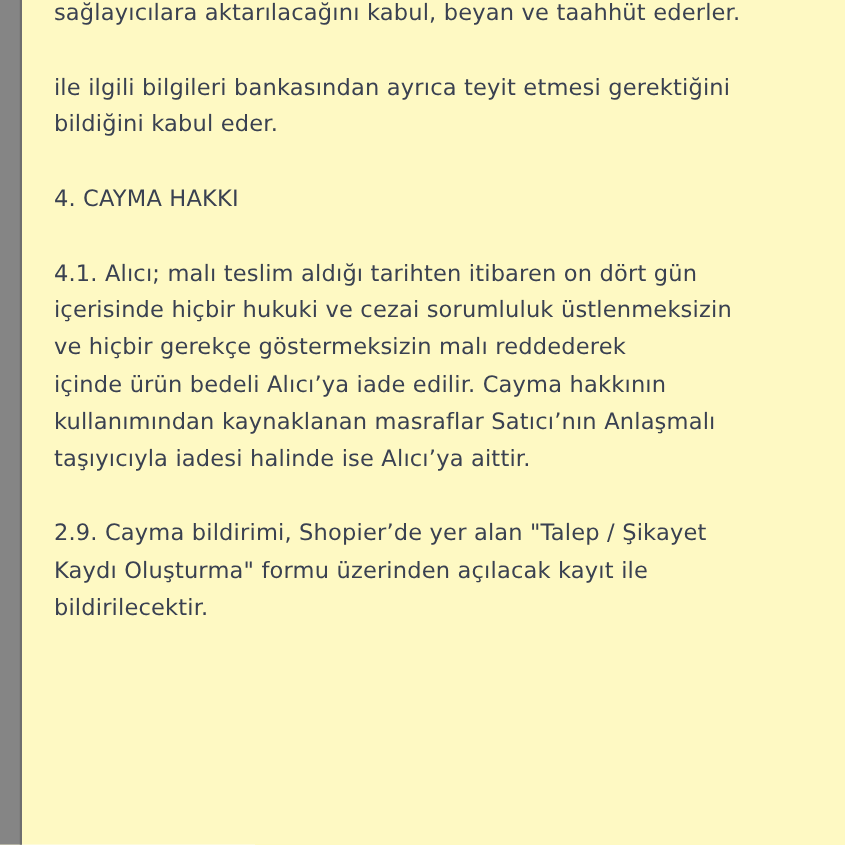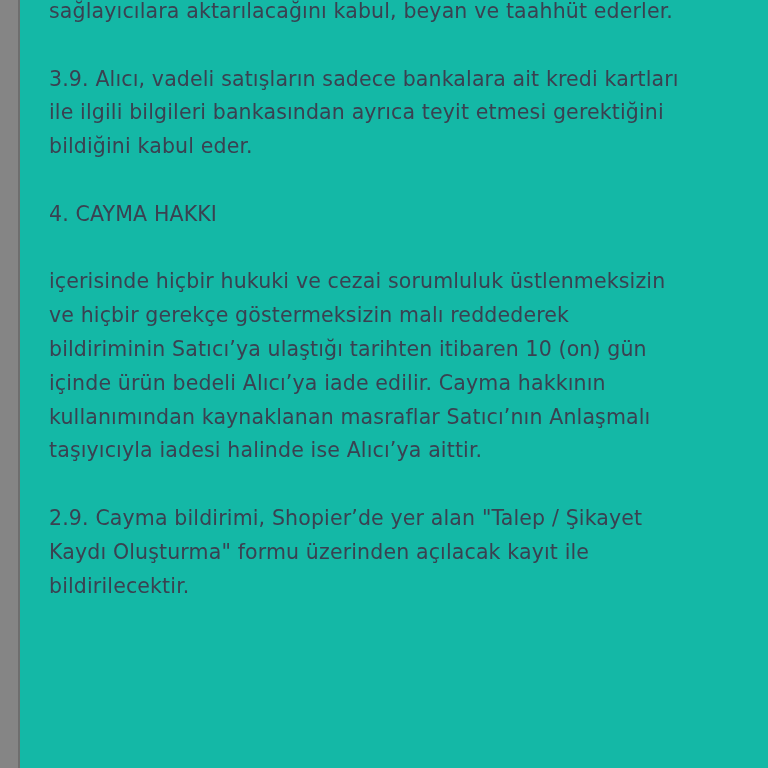"sağlayıcılara aktarılacağını kabul," .page { background: #14b8a6 -> #fef9c3 }
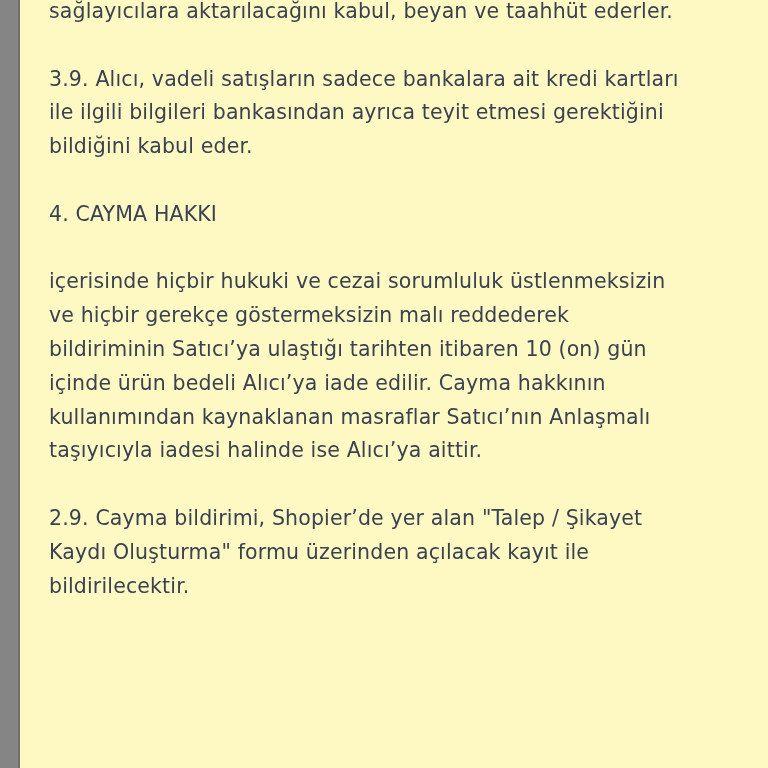"3.9. Alıcı, vadeli satışların sadece" span.line { html: <span>3.9. Alıcı, vadeli satışların sadece bankalara ait kredi kartları</span> -> none }
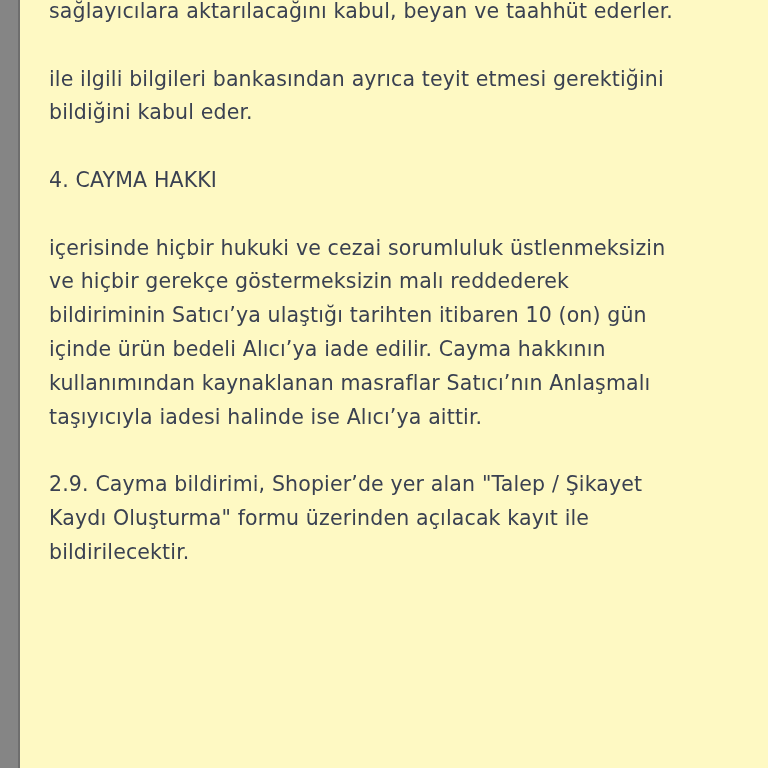"4.1. Alıcı; malı teslim aldığı" span.line { html: none -> <span>4.1. Alıcı; malı teslim aldığı tarihten itibaren on dört gün</span> }
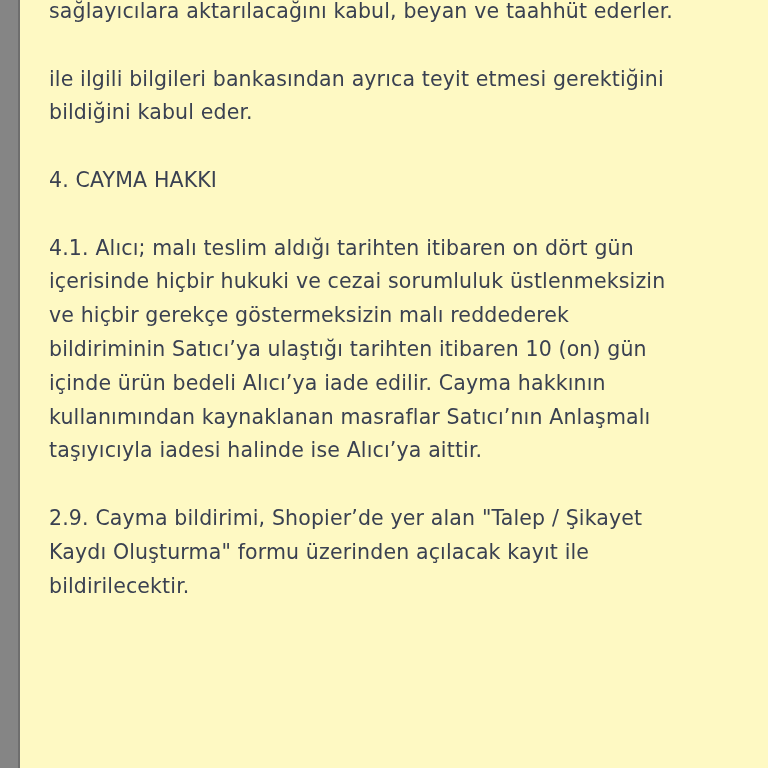"bildiriminin Satıcı’ya ulaştığı tarihten" span.line { html: <span>bildiriminin Satıcı’ya ulaştığı tarihten itibaren 10 (on) gün</span> -> none }
